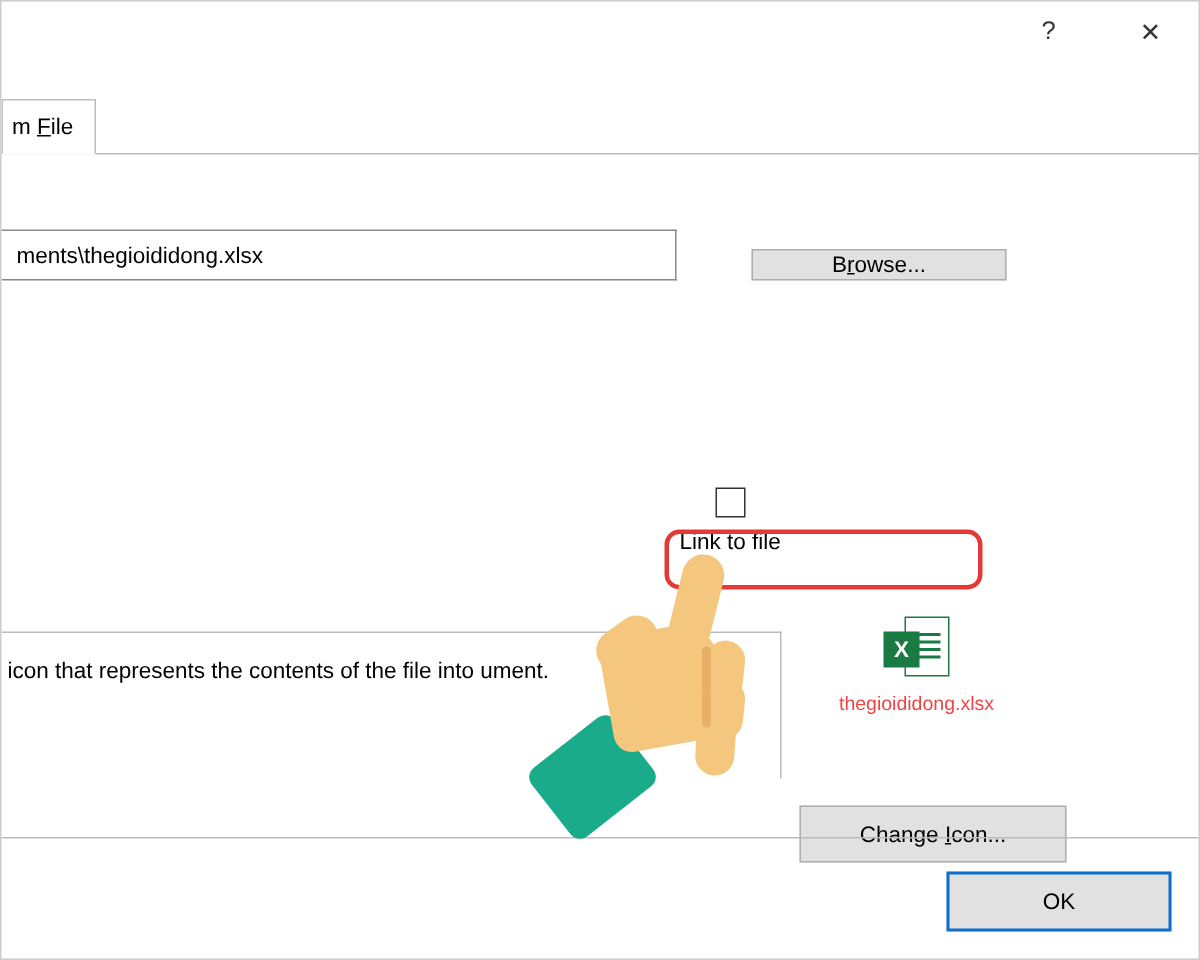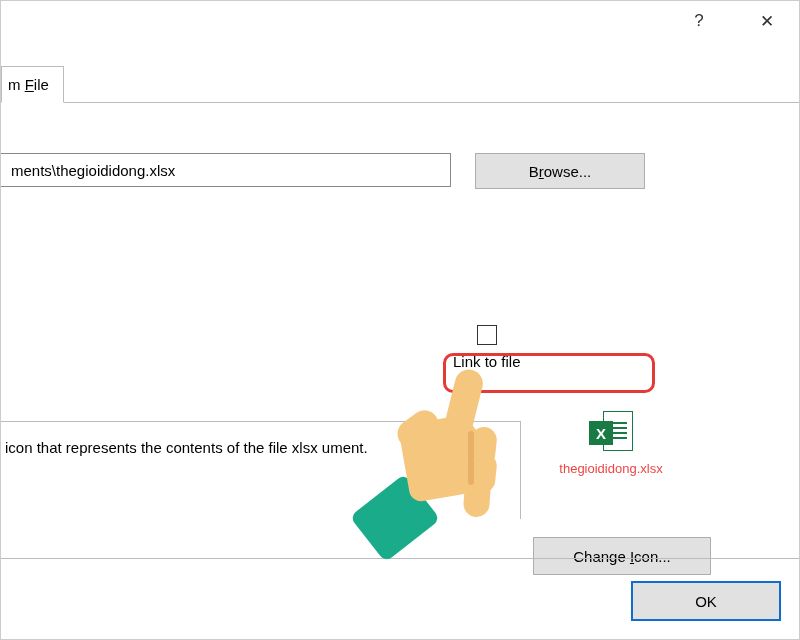"ments\thegioididong.xlsx" .path-row { align-items: flex-start -> flex-end; gap: none -> 10px }
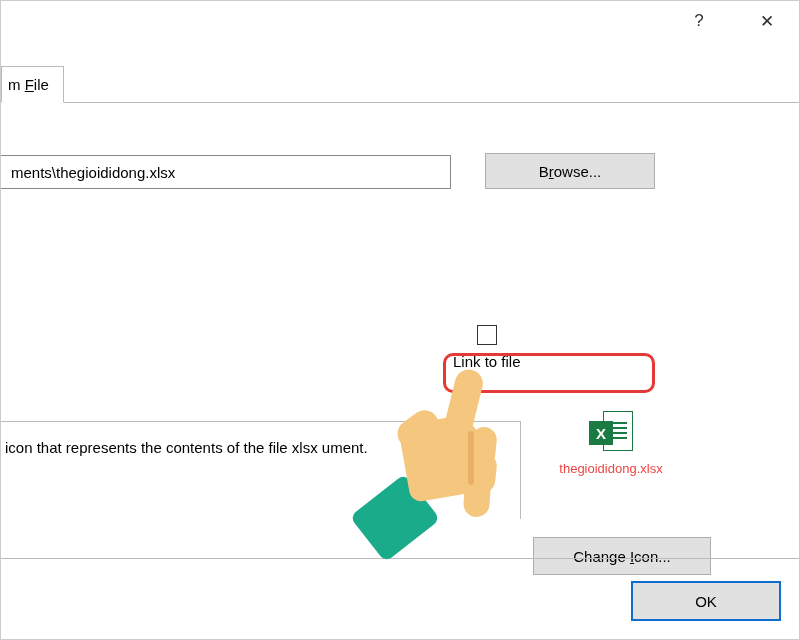"Browse..." .browse-btn { height: 36px -> 21px; margin-left: 24px -> 40px }
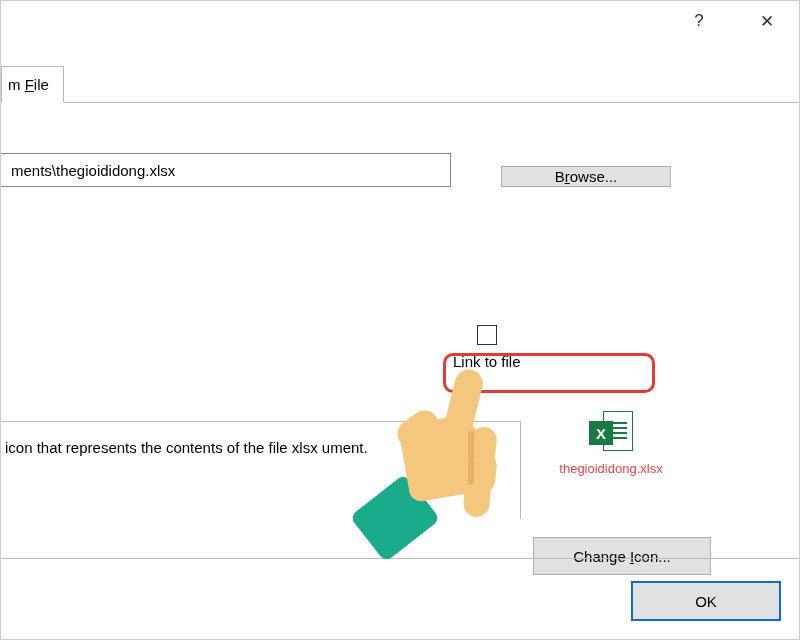"icon that represents the contents" span { text: xlsx -> into }
